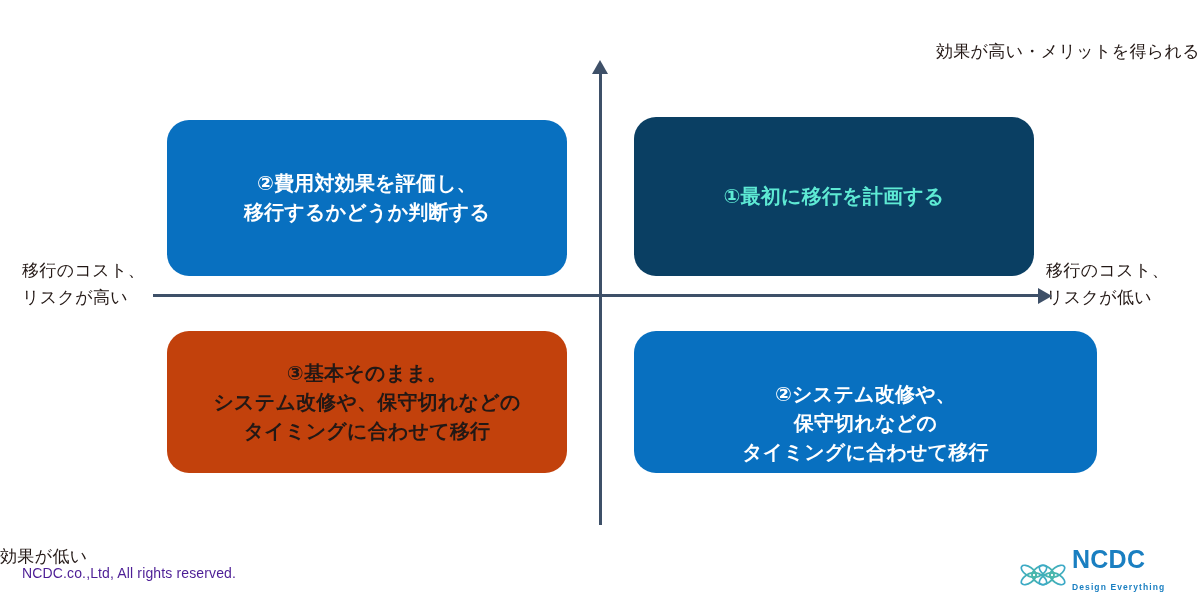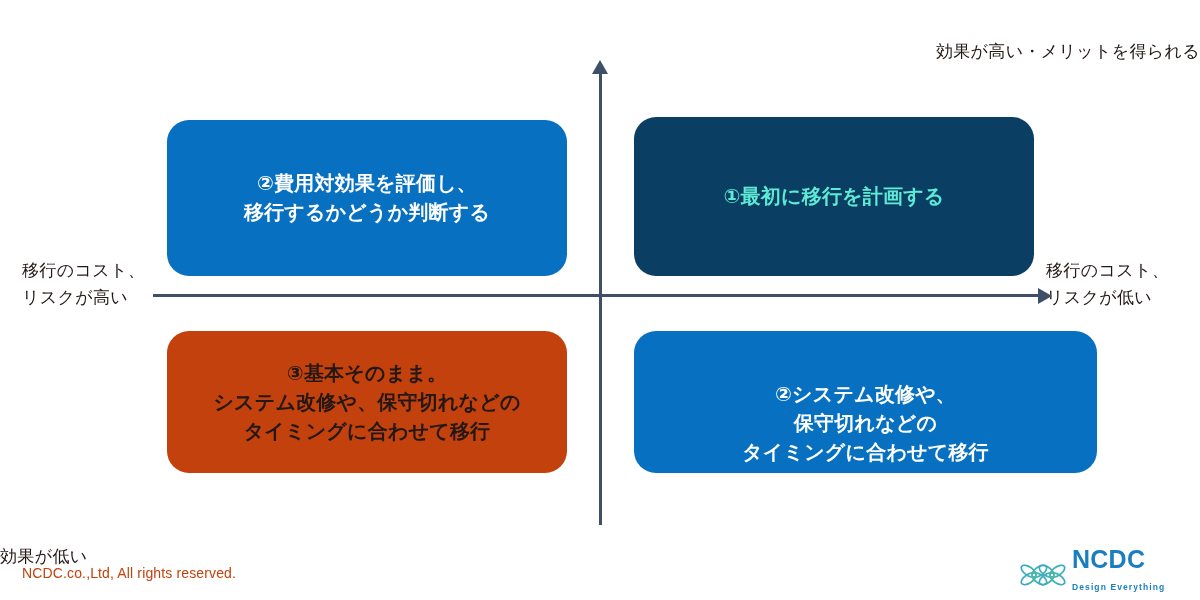"NCDC.co.,Ltd, All rights reserved." #footer-copyright { color: #c2410c -> #4c1d95 }
